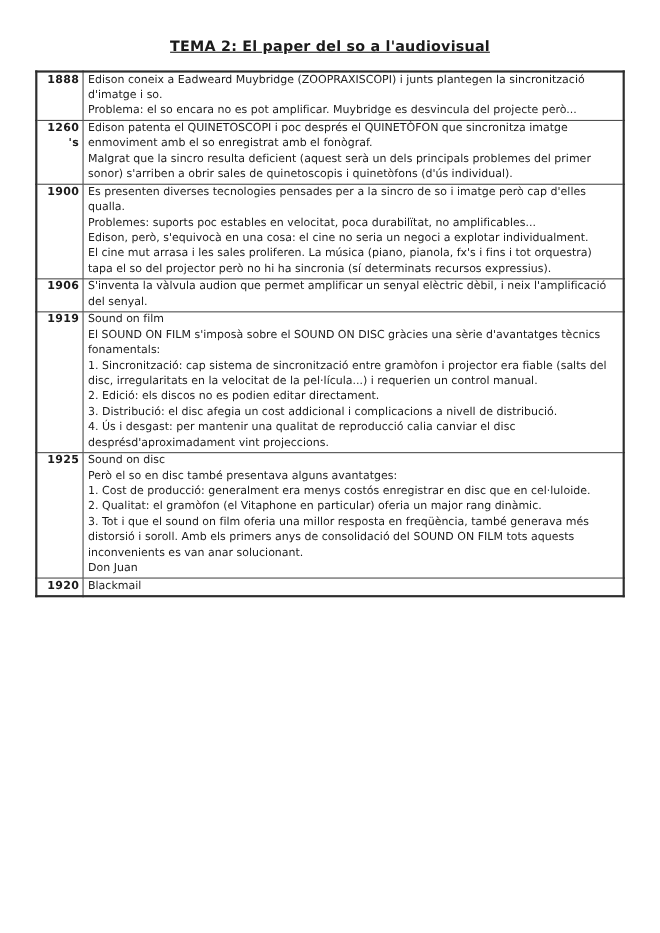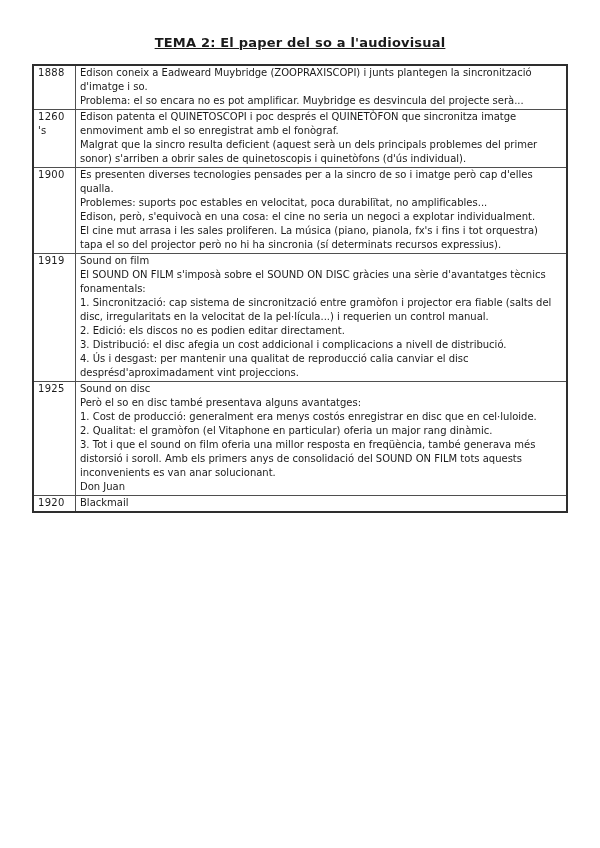"1888" td.year-cell { font-weight: normal -> bold; text-align: none -> right }
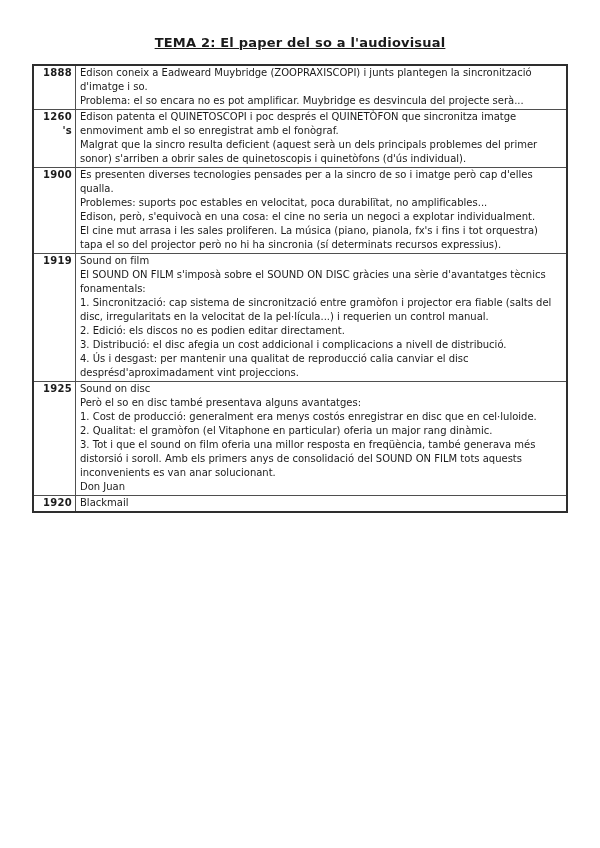"Edison coneix a Eadweard Muybridge" td.text-cell { text: serà -> però }
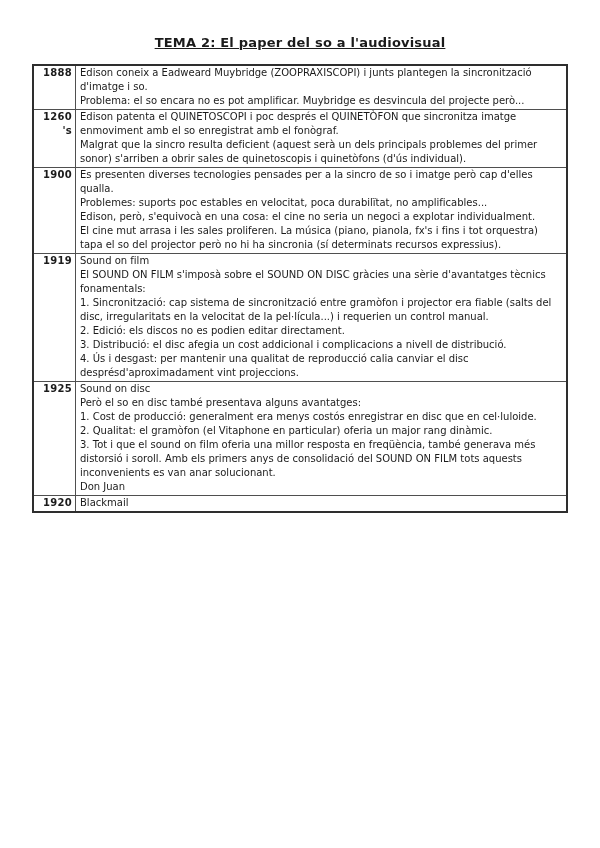"1906" tr { html: none -> <tr> <td>1906</td> <td>S'inventa la vàlvula audion que permet amplificar un senyal elèctric dèbil, i neix l'amplificació del senyal.</td> </tr> }
